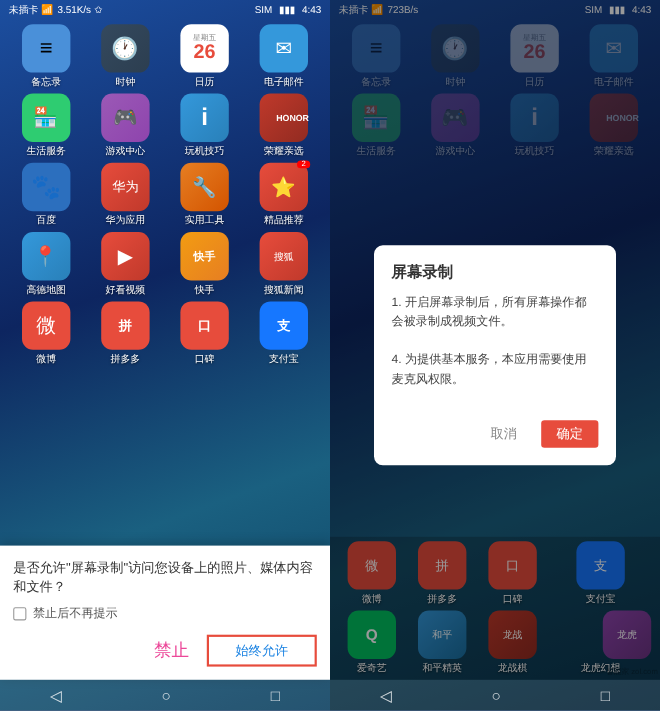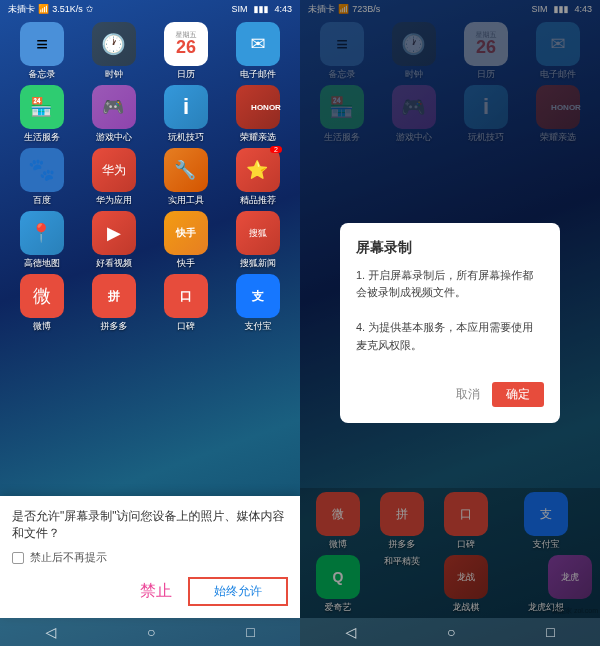"取消" .center-dialog-buttons { gap: 12px -> 22px }
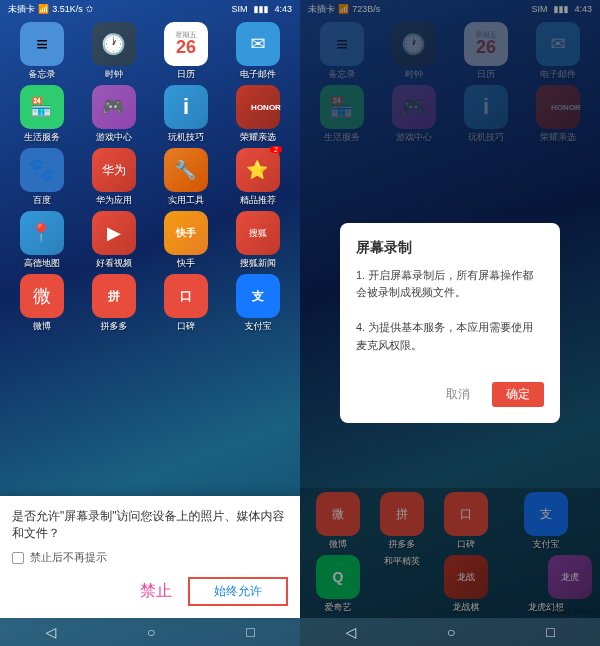"和平" div.app-icon { html: none -> <div>和平</div> }
